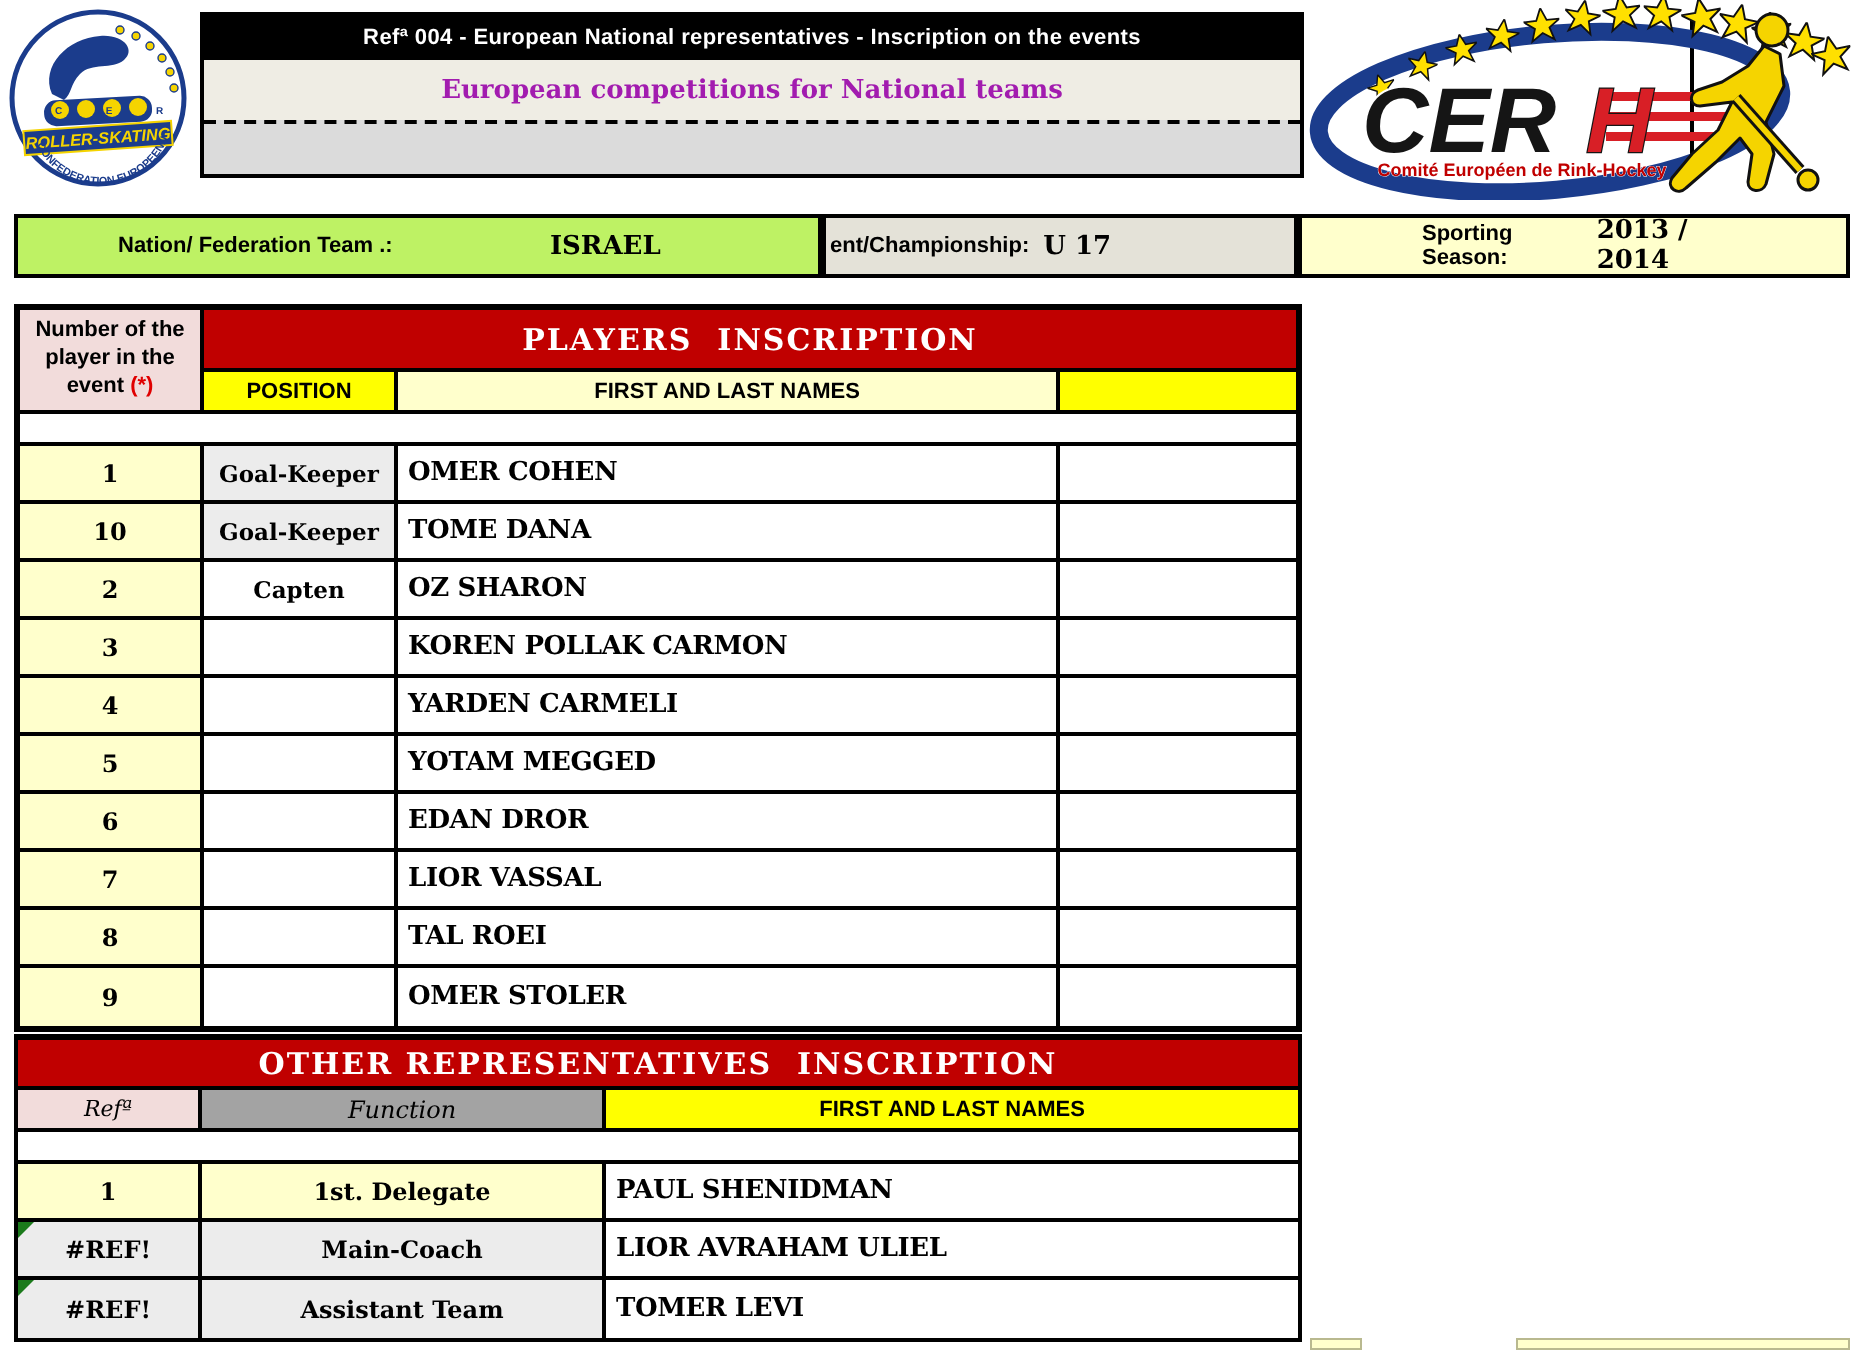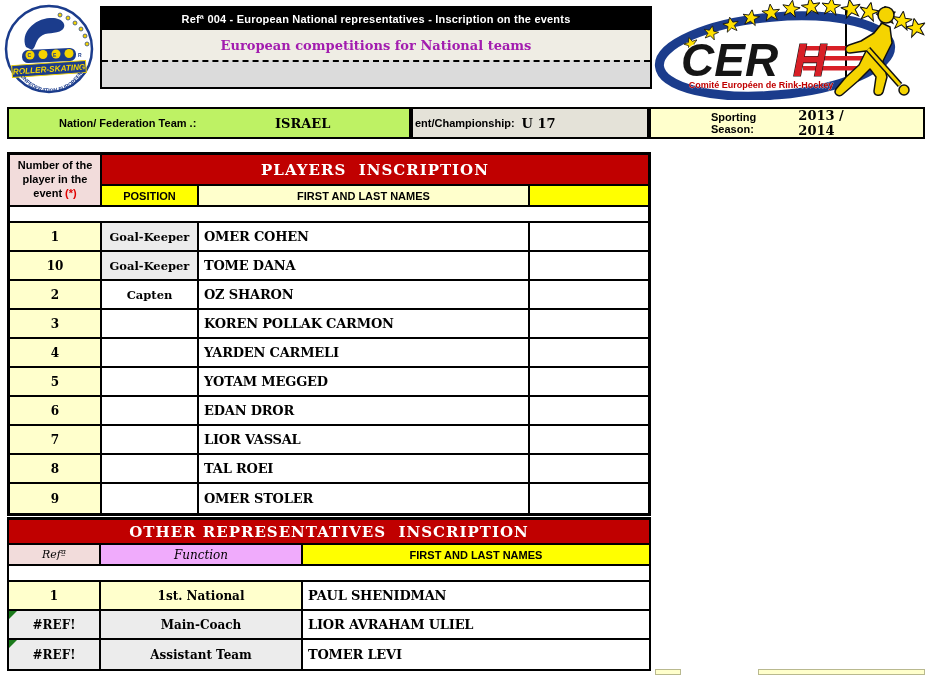"Function" .hdr-function { background: #f0abfc -> #a3a3a3 }
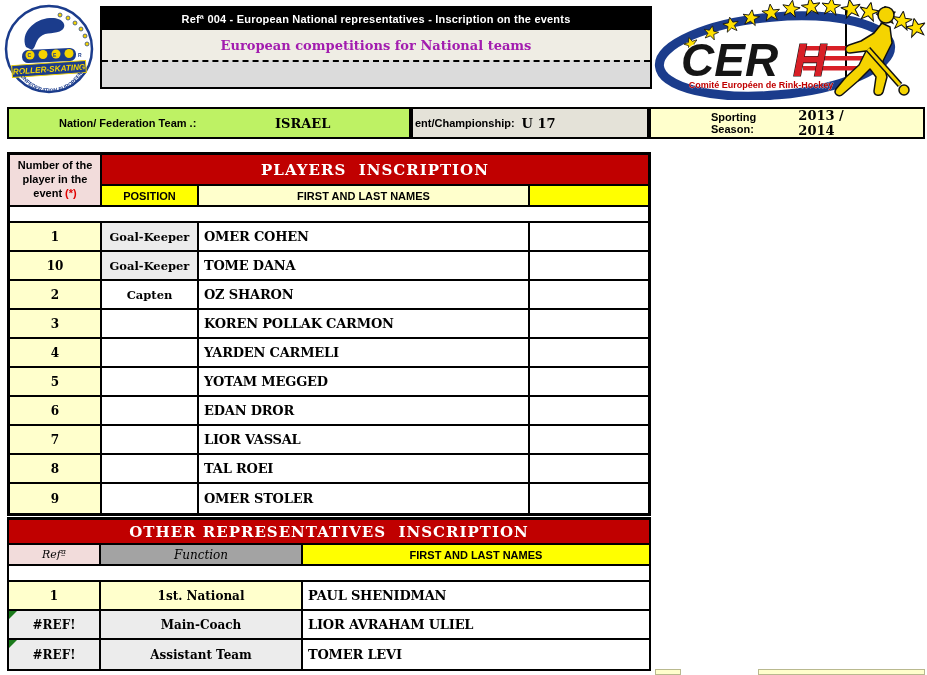"1st. National" div.cell { text: National -> Delegate }
